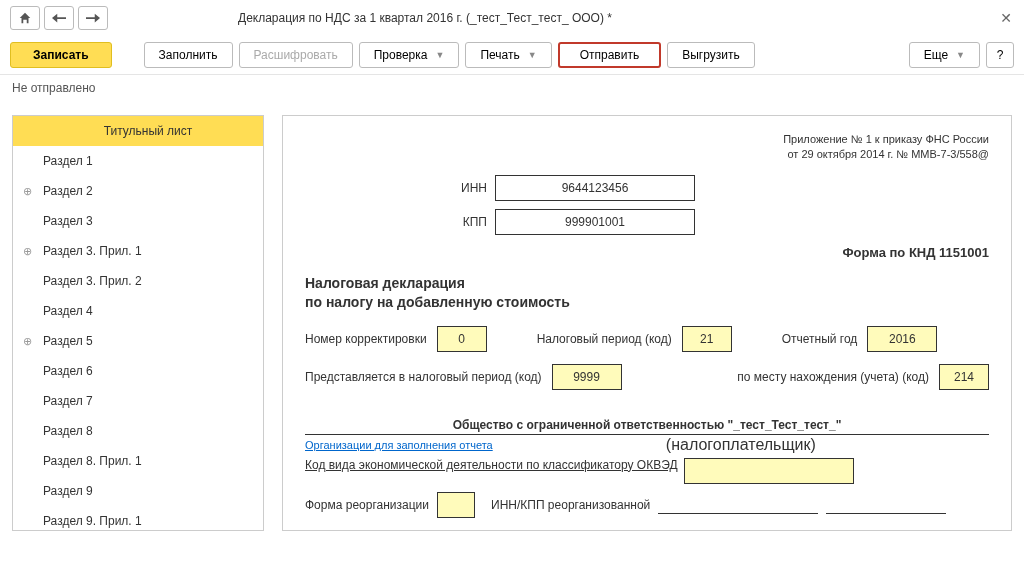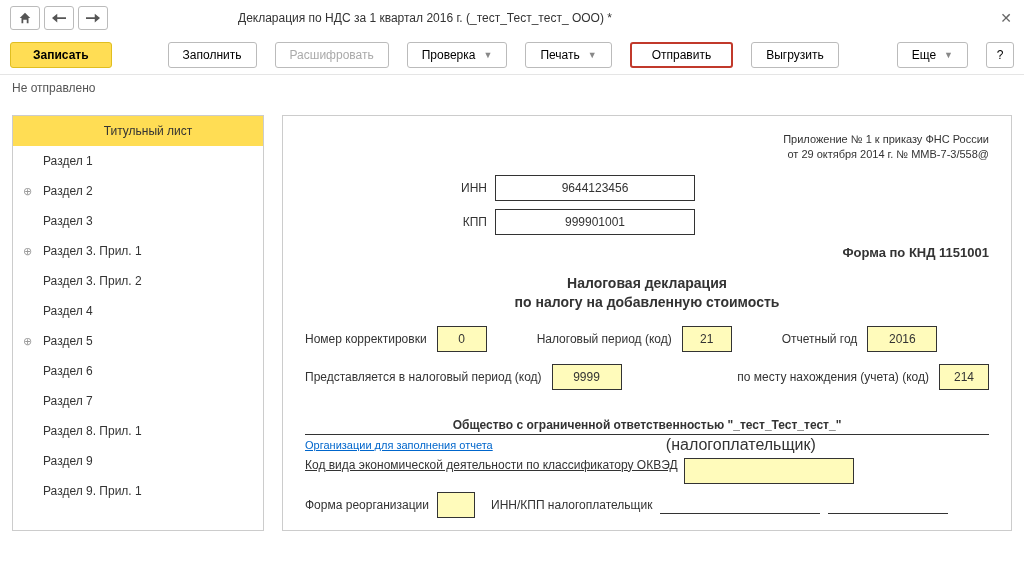"Записать" .toolbar { gap: 18px -> 6px }
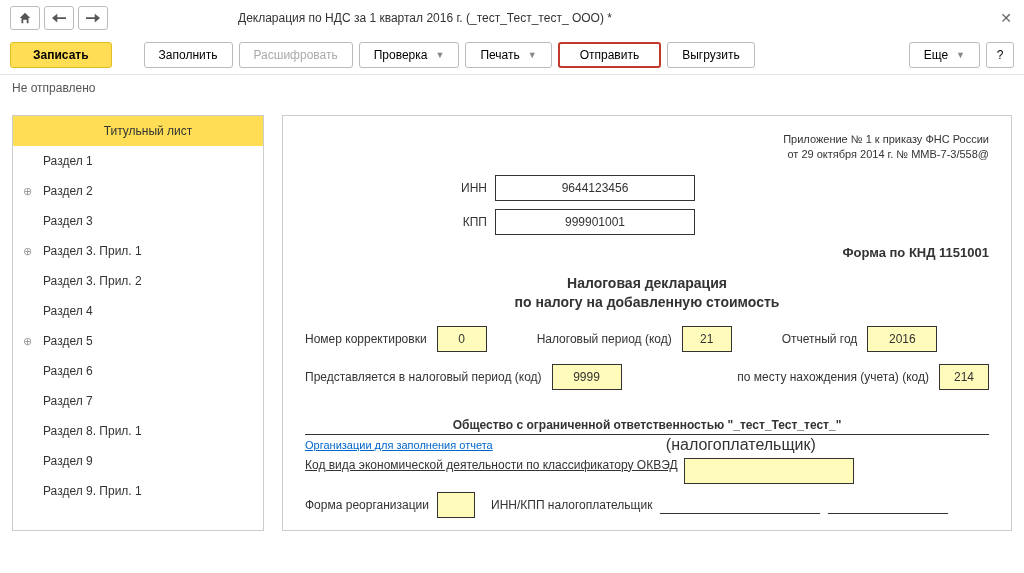"Налоговая декларация" .heading { text-align: center -> left }
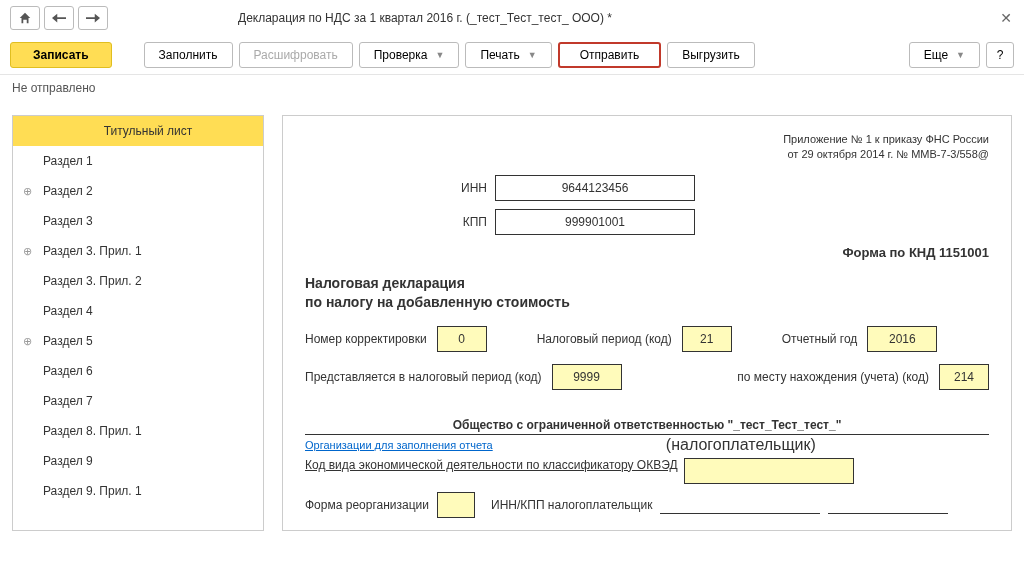"Раздел 8" div.side-item { html: none -> <div><span>Раздел 8</span></div> }
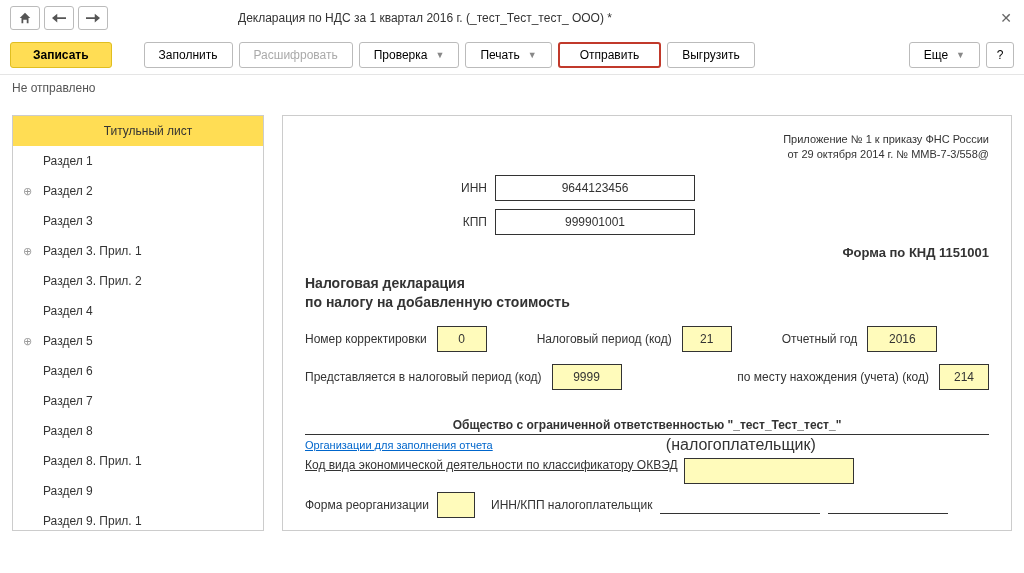"ИНН/КПП налогоплательщик" span { text: налогоплательщик -> реорганизованной }
